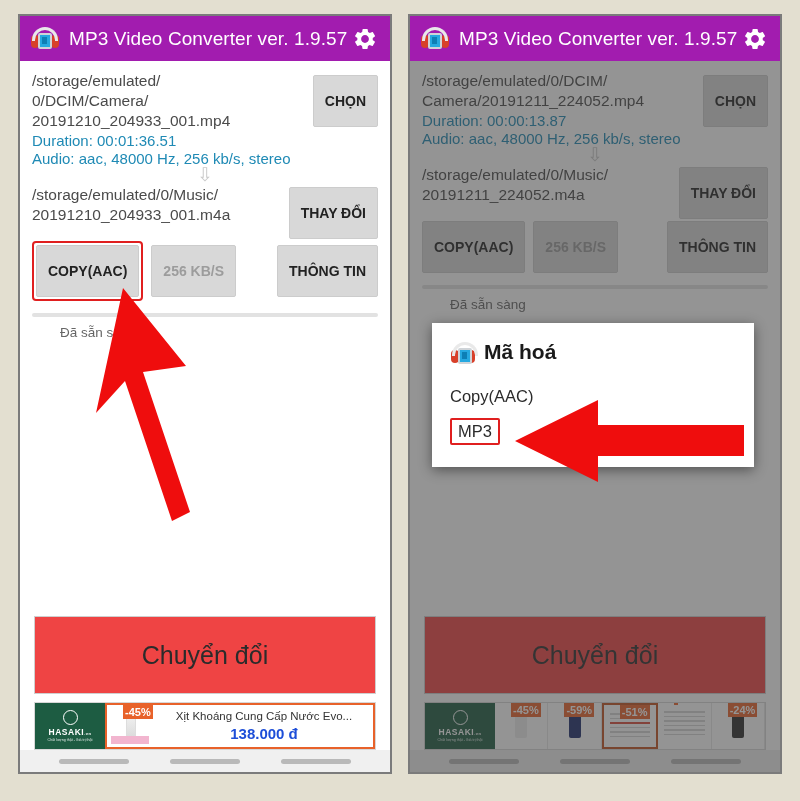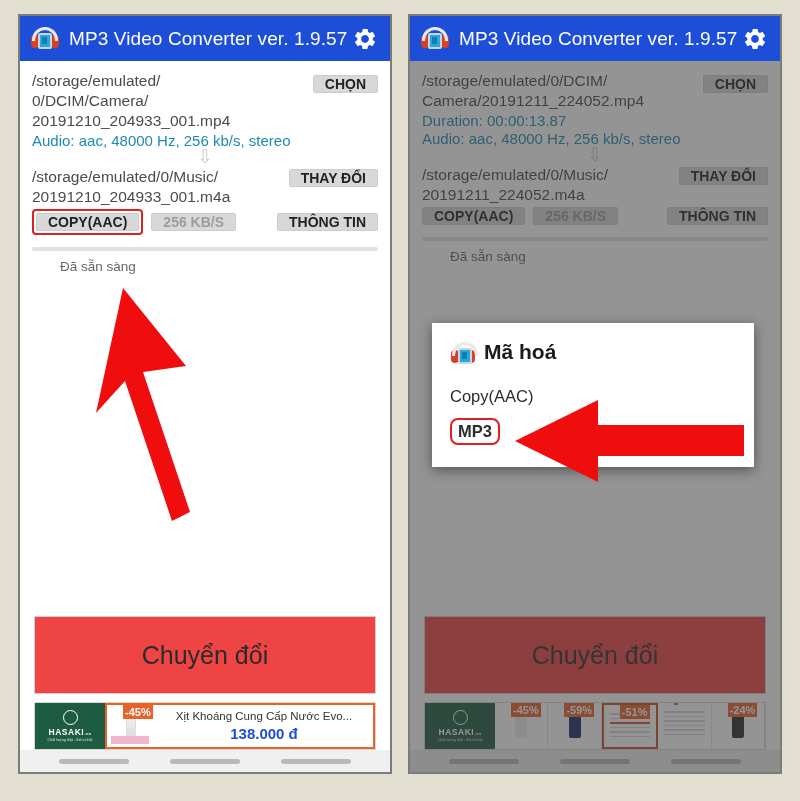"MP3 Video Converter ver. 1.9.57" .titlebar { background: #1d4ed8 -> #a21caf }
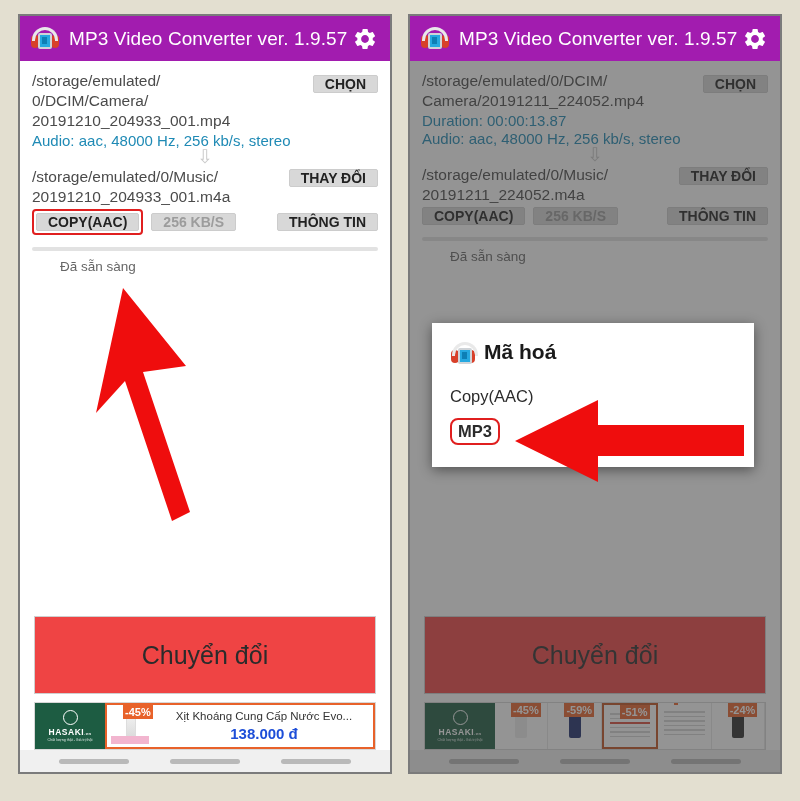"CHỌN" .btn { padding: 0 11px -> 17px 11px }
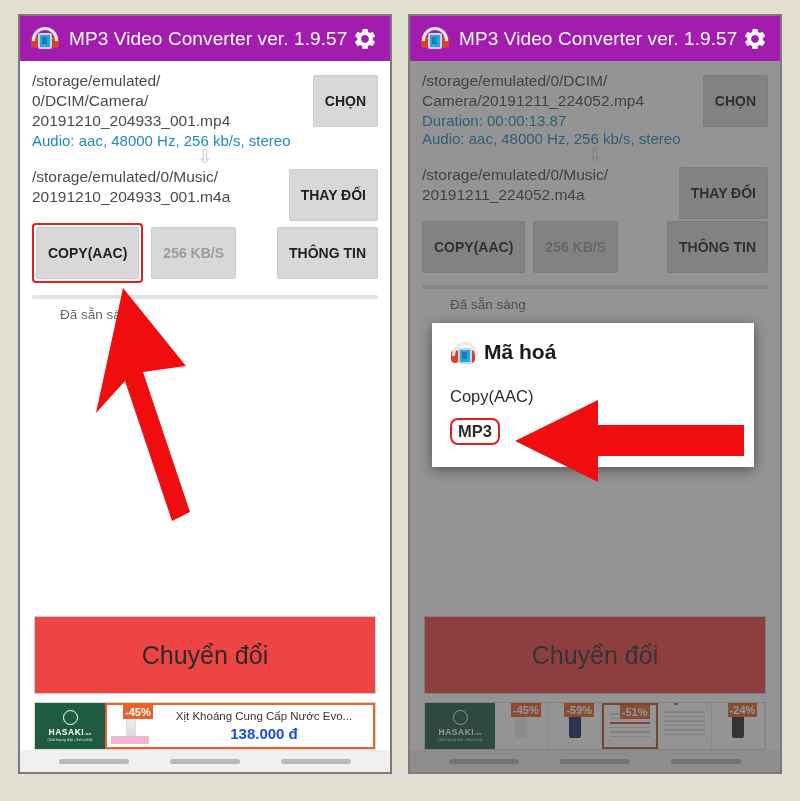"Duration: 00:01:36.51" div.meta { html: none -> <div>Duration: 00:01:36.51</div> }
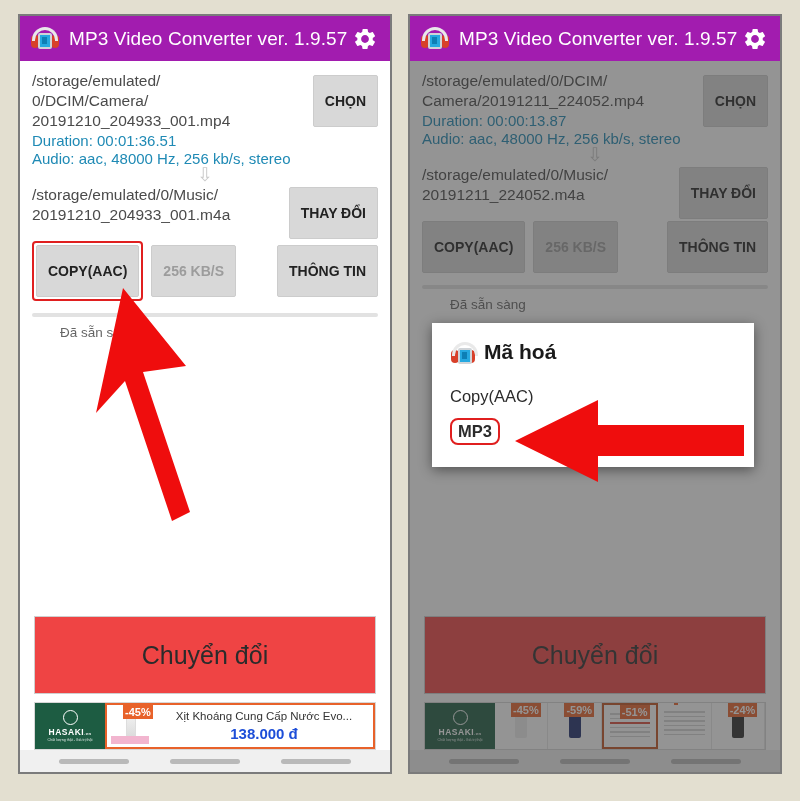"MP3" .dlg-opt .hl-box { border-radius: 8px -> 2px; font-weight: bold -> none }
